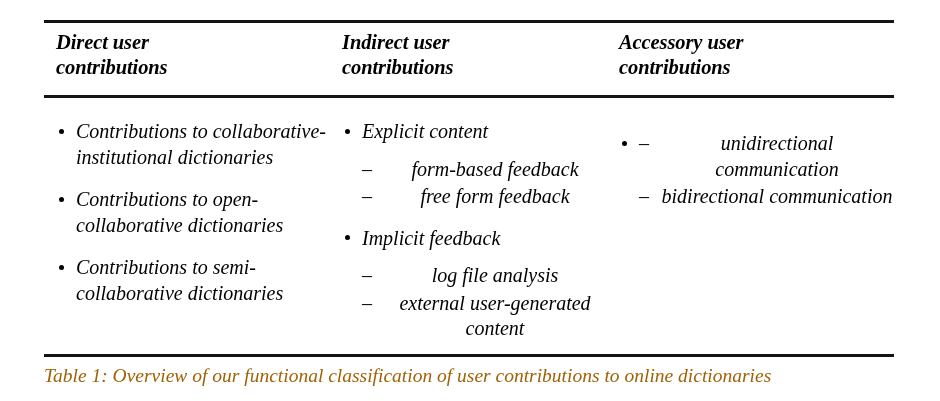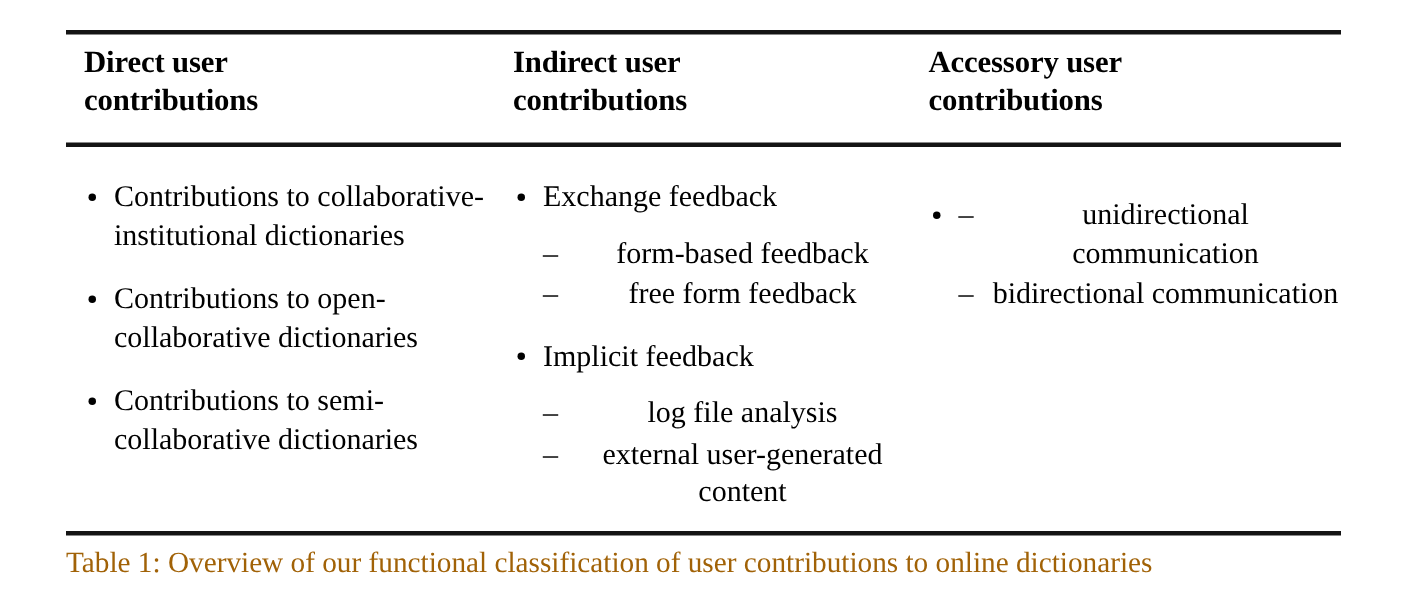"Direct user" .table-figure { font-style: none -> italic }
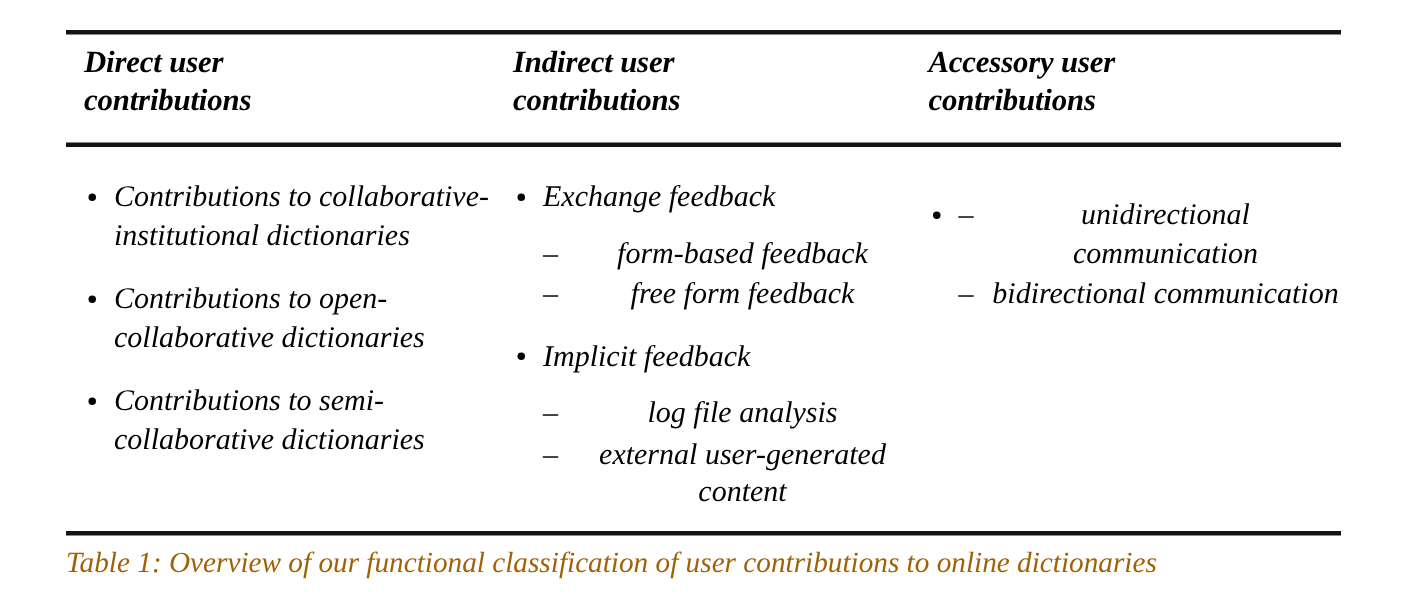"Exchange feedback" span.item-text { text: Exchange feedback -> Explicit content }
